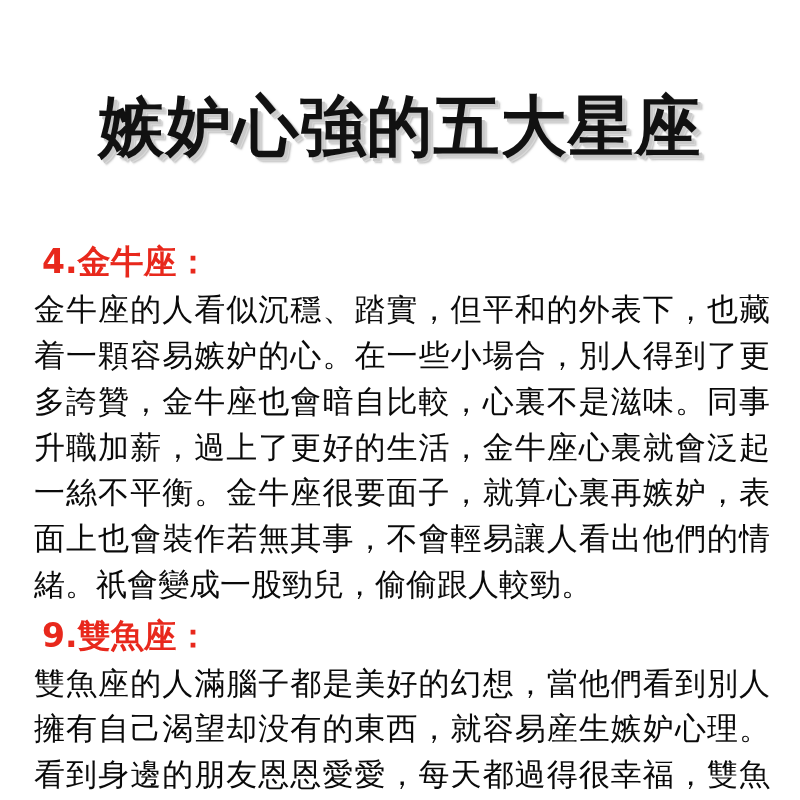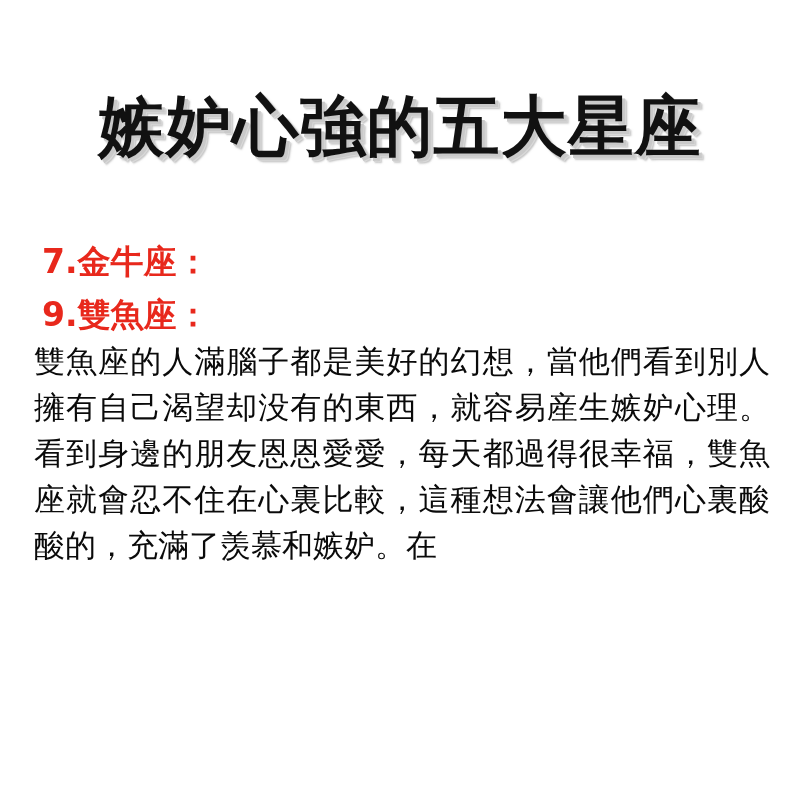"7.金牛座：" div.sec-head { text: 7 -> 4 }
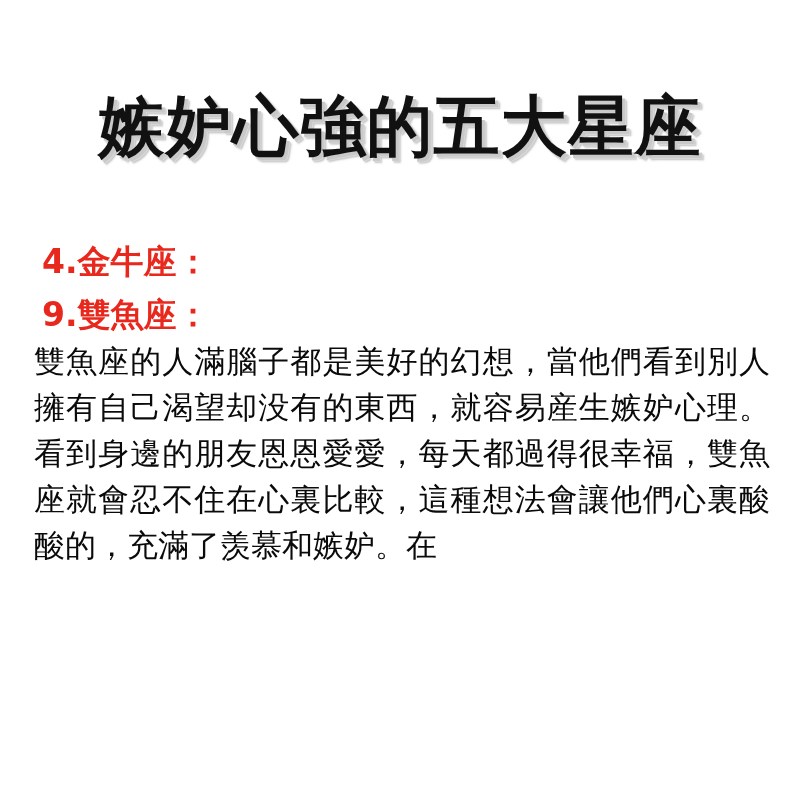"金牛座的人看似沉穩、踏實，但平和的外表下，也藏着一顆容易嫉妒的心。在一些小場合，" p.sec-body { html: none -> <p>金牛座的人看似沉穩、踏實，但平和的外表下，也藏着一顆容易嫉妒的心。在一些小場合，別人得到了更多誇贊，金牛座也會暗自比較，心裏不是滋味。同事升職加薪，過上了更好的生活，金牛座心裏就會泛起一絲不平衡。金牛座很要面子，就算心裏再嫉妒，表面上也會裝作若無其事，不會輕易讓人看出他們的情緒。祇會變成一股勁兒，偷偷跟人較勁。</p> }
